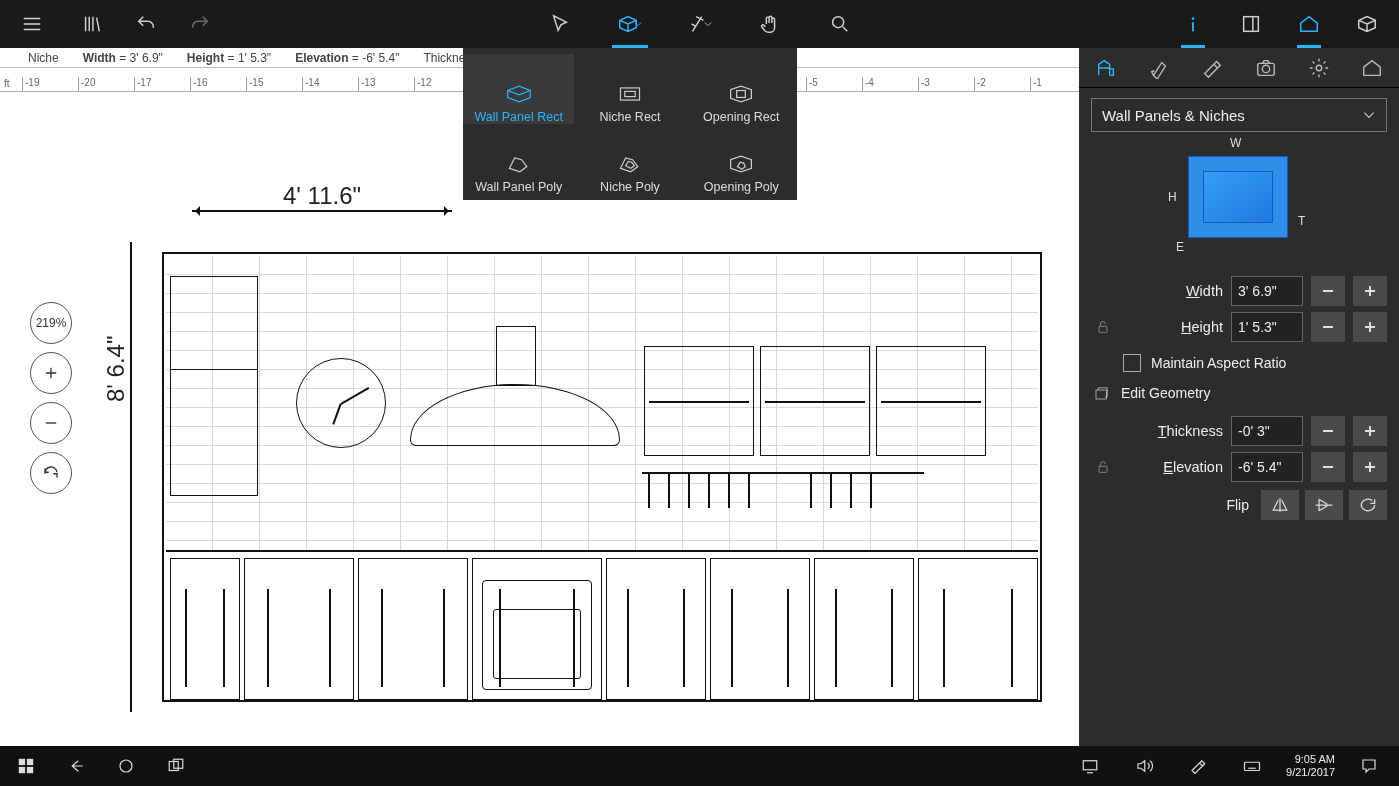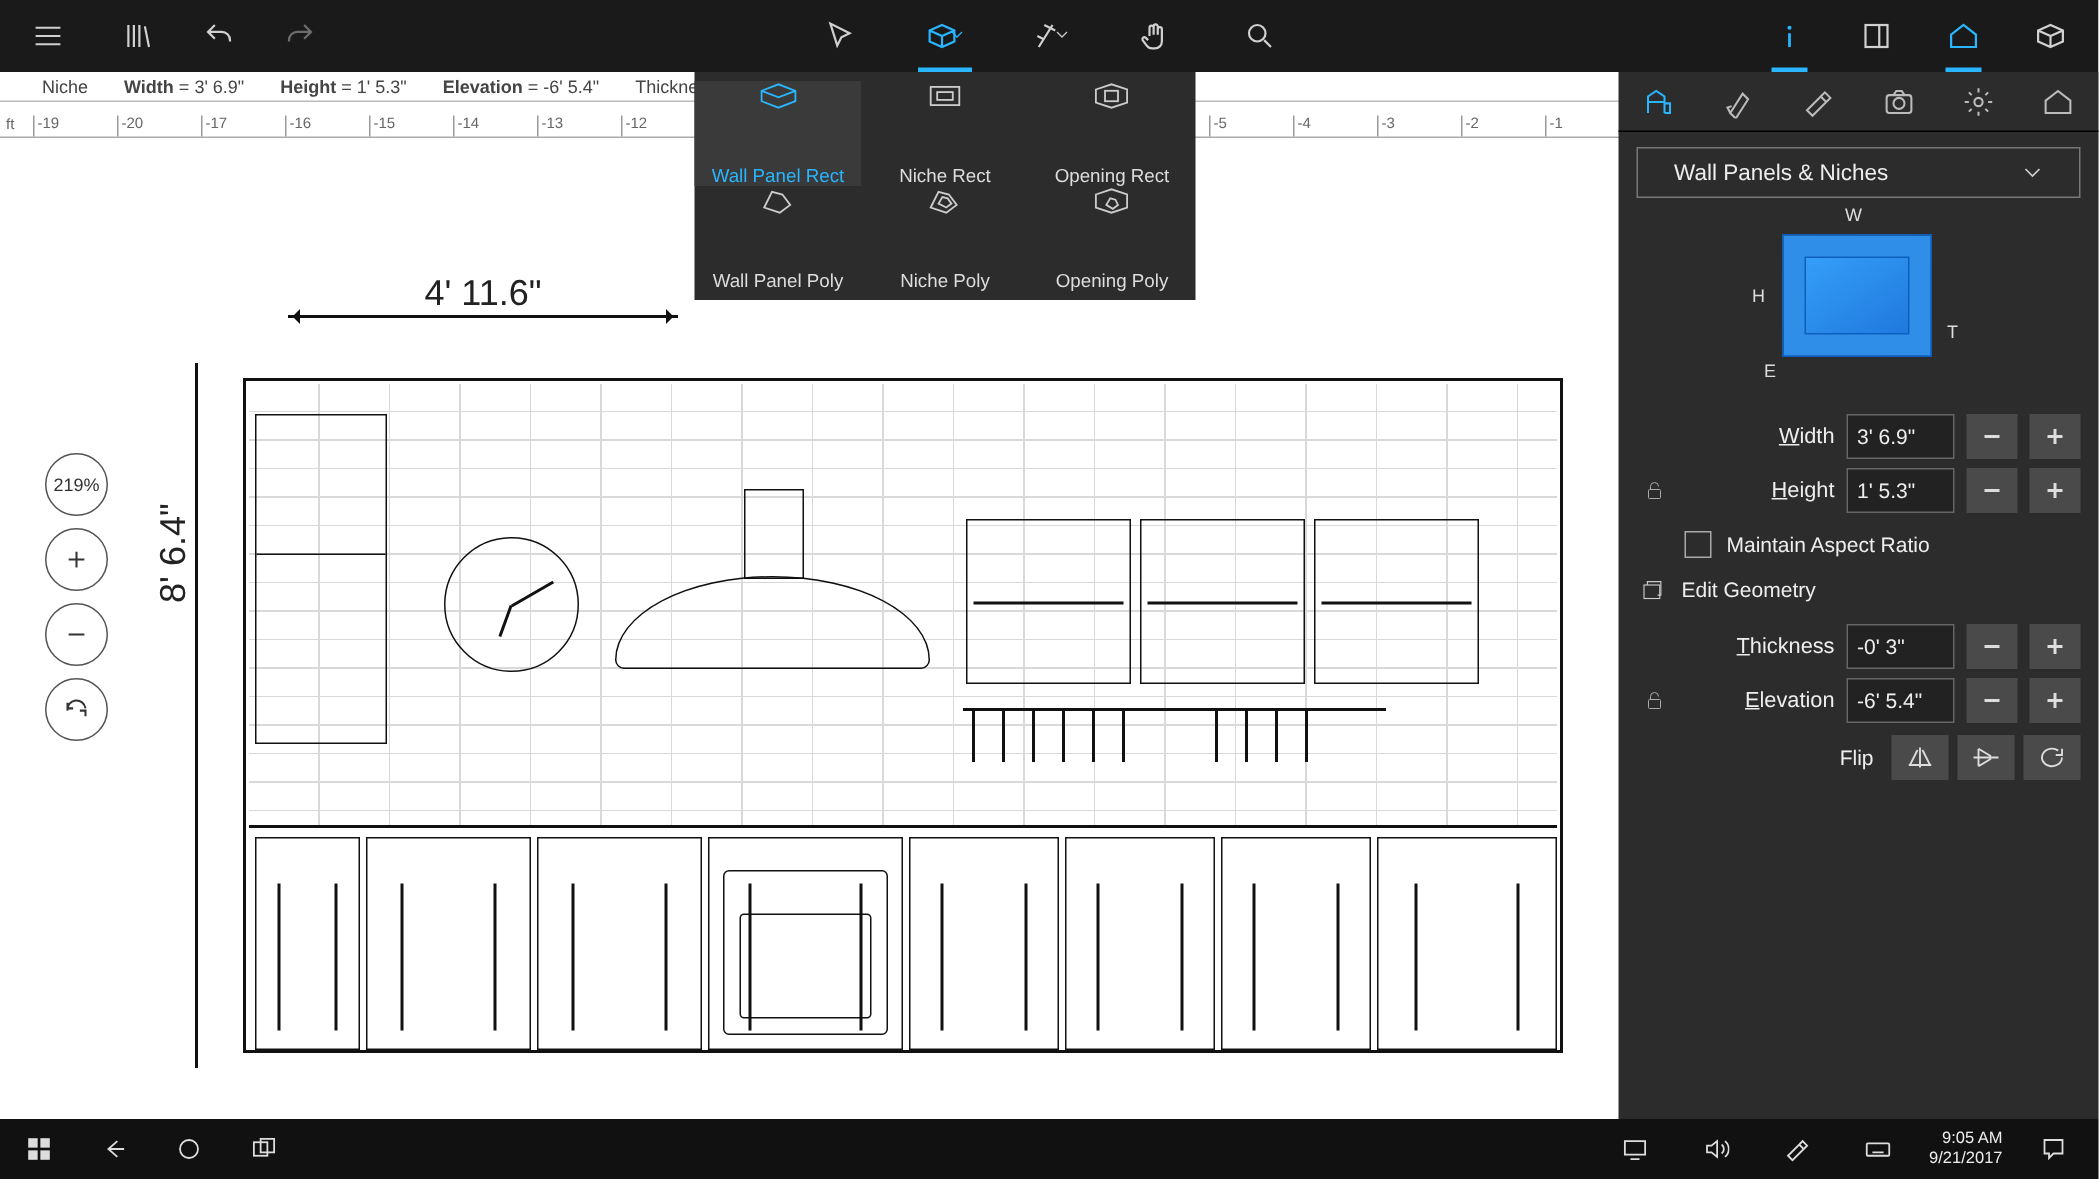"Wall Panel Rect" .tool-item { justify-content: space-between -> flex-end }
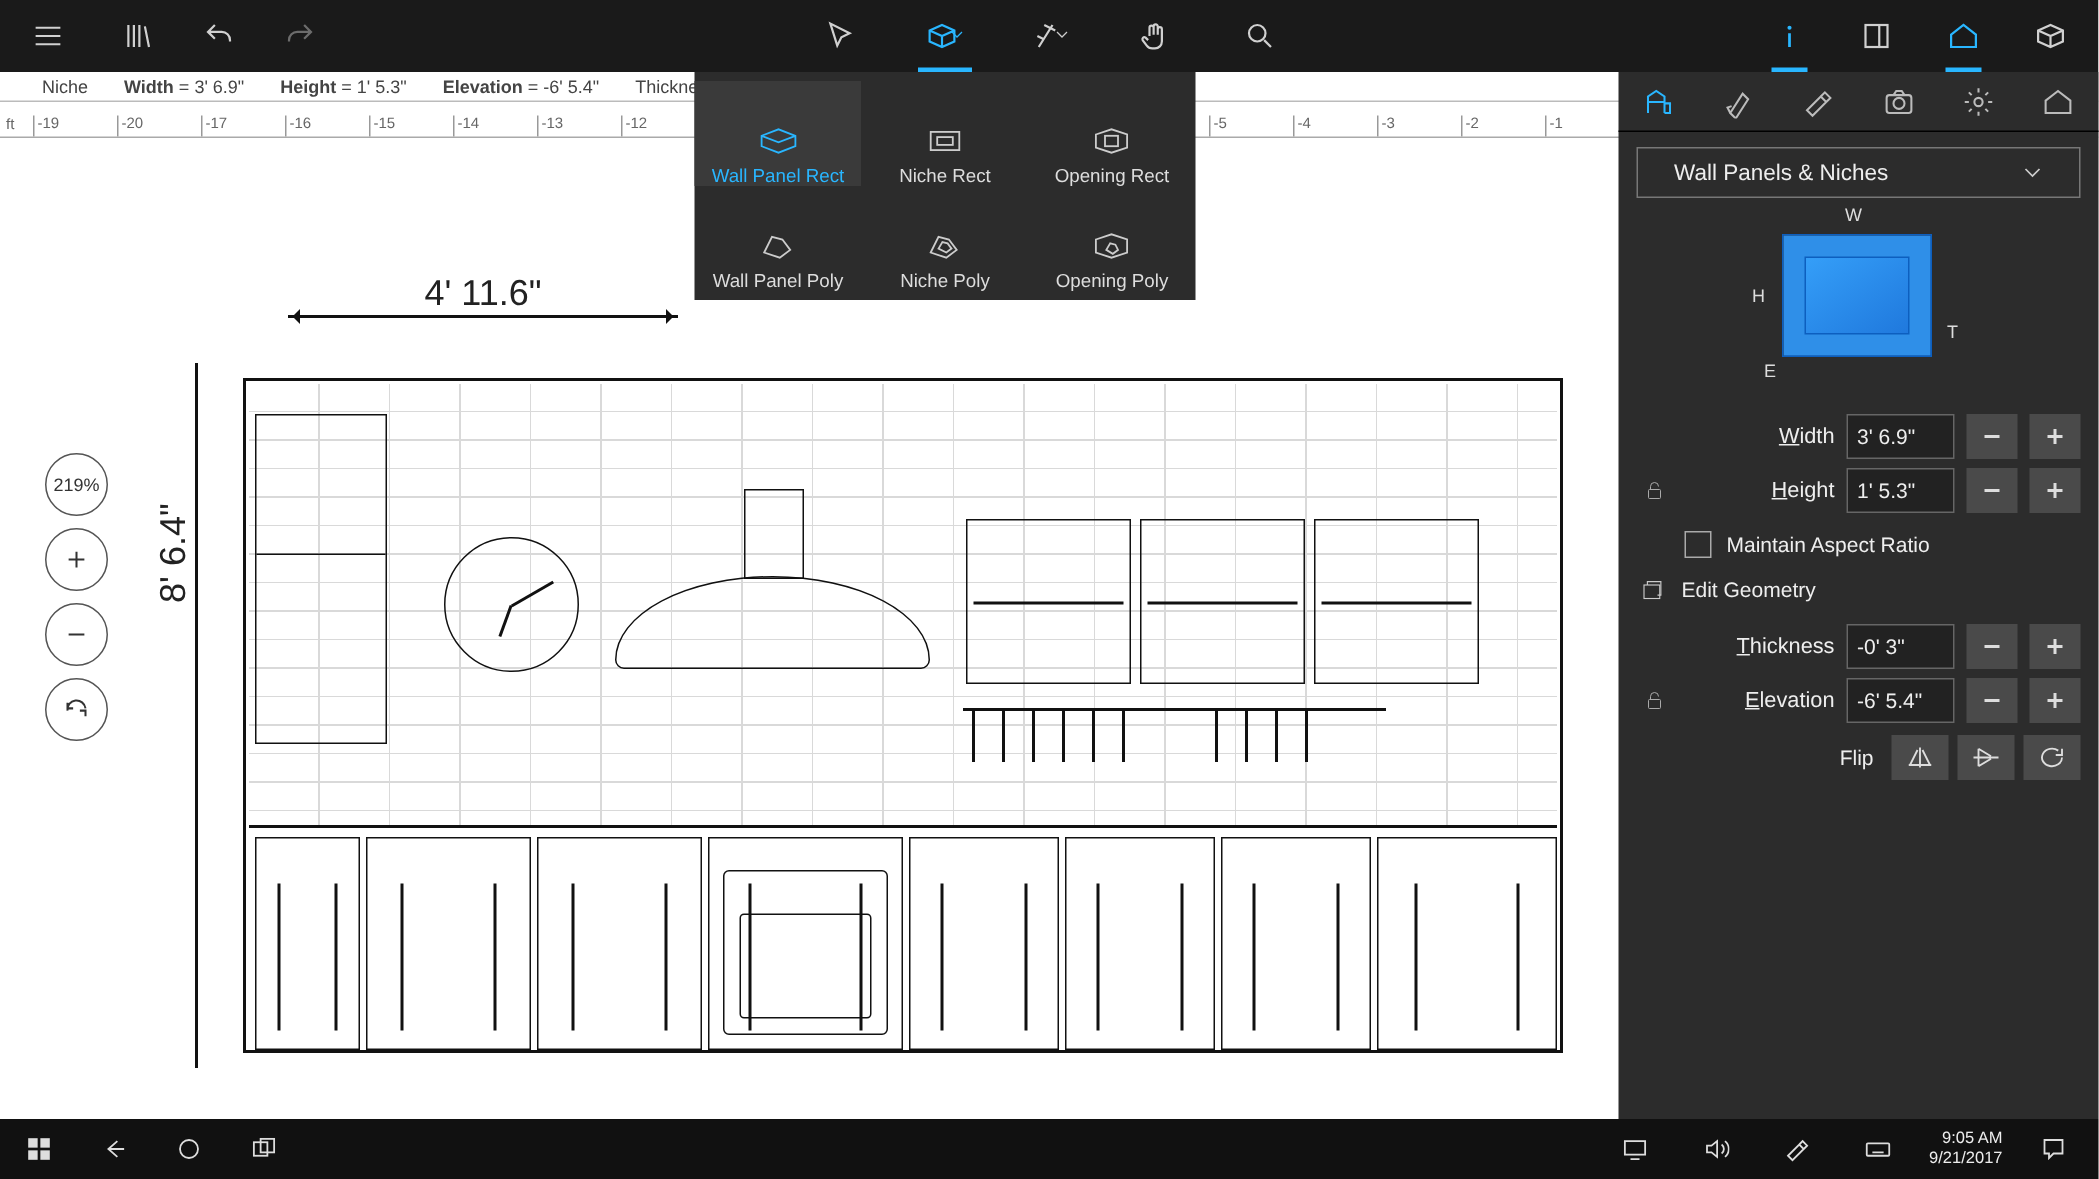"Wall Panels & Niches" .panel-head { padding: 0 24px -> 0 10px }
